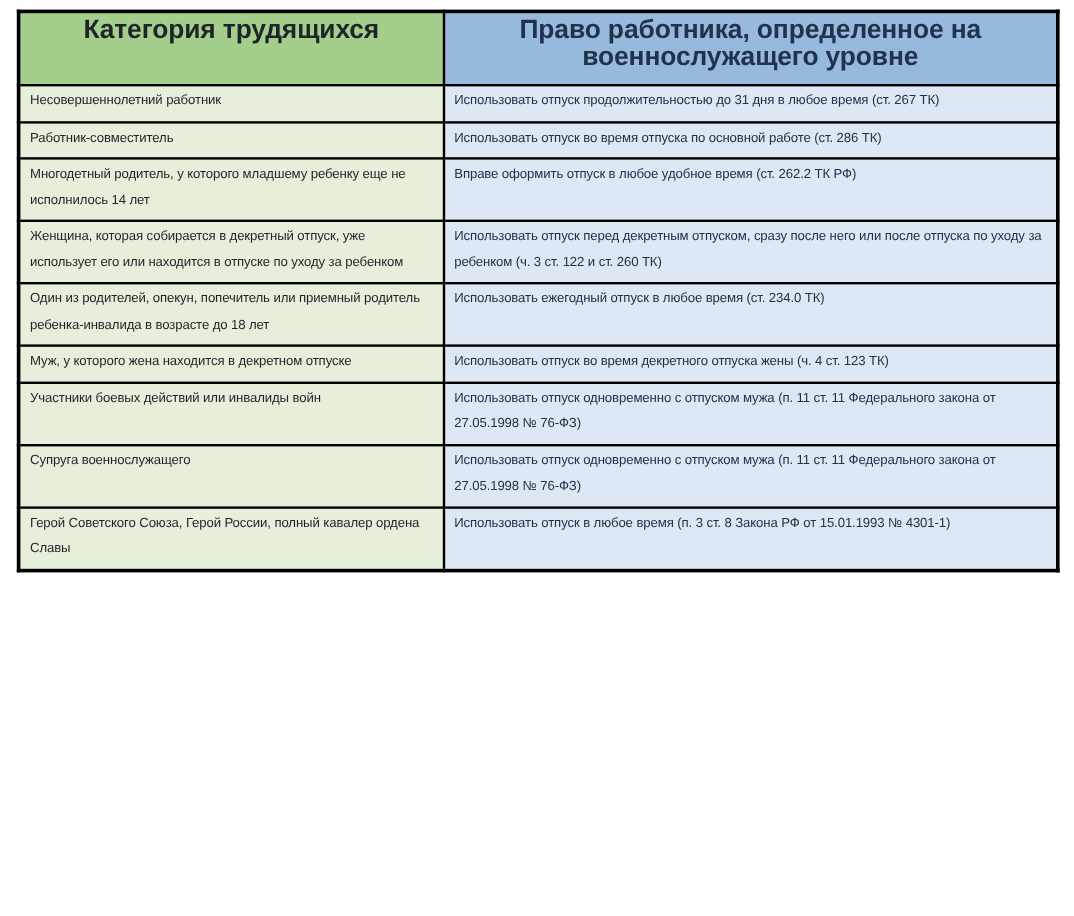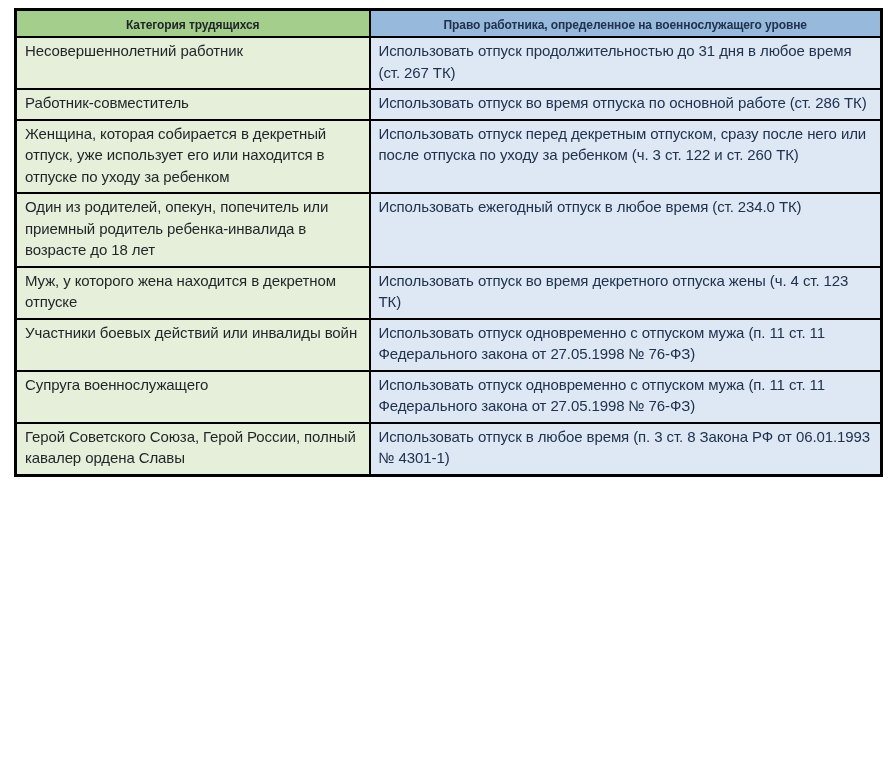"Категория трудящихся" th.hdr { font-size: 12px -> 22px; padding: 3px 8px 0 8px -> 3px 8px 12px 8px }
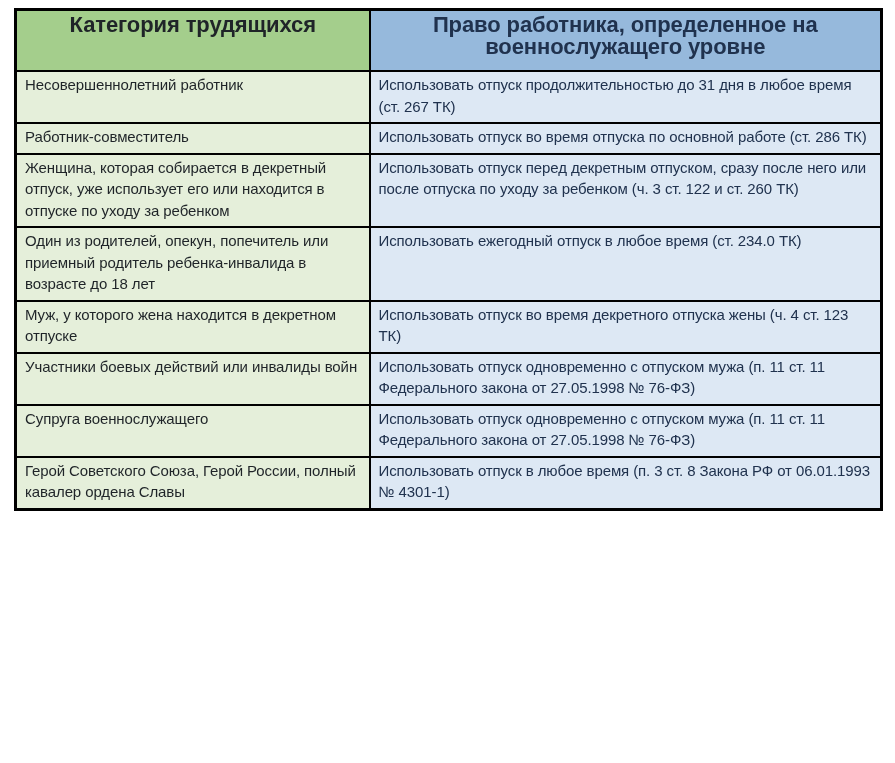"Несовершеннолетний работник" td.cell { font-size: 15px -> 11px }
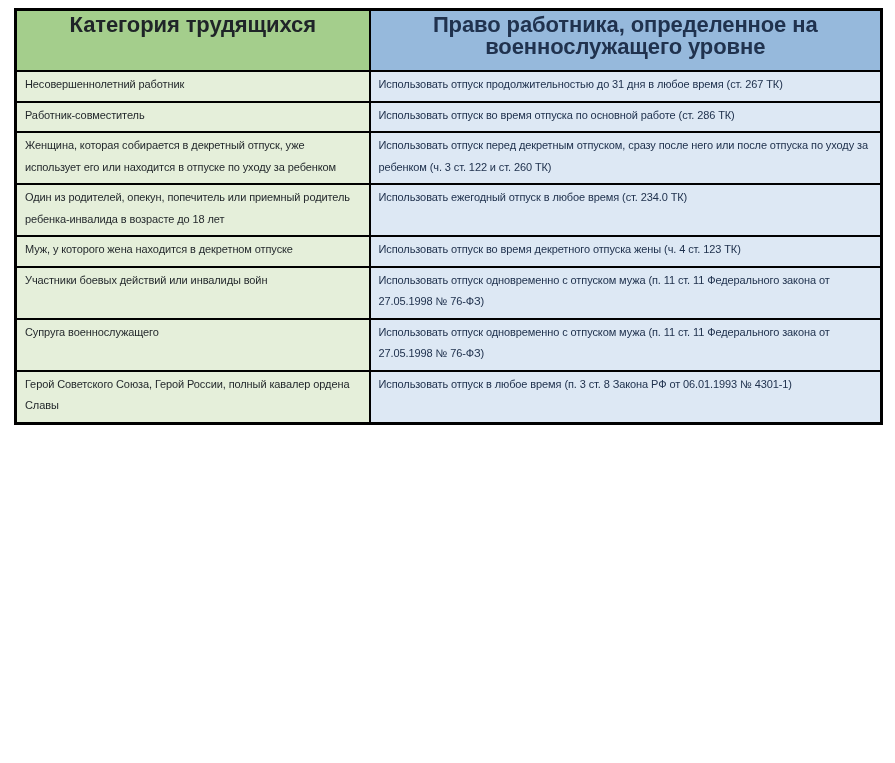"Многодетный родитель, у которого" tr { html: none -> <tr> <td>Многодетный родитель, у которого младшему ребенку еще не исполнилось 14 лет</td> <td>Вправе оформить отпуск в любое удобное время (ст. 262.2 ТК РФ)</td> </tr> }
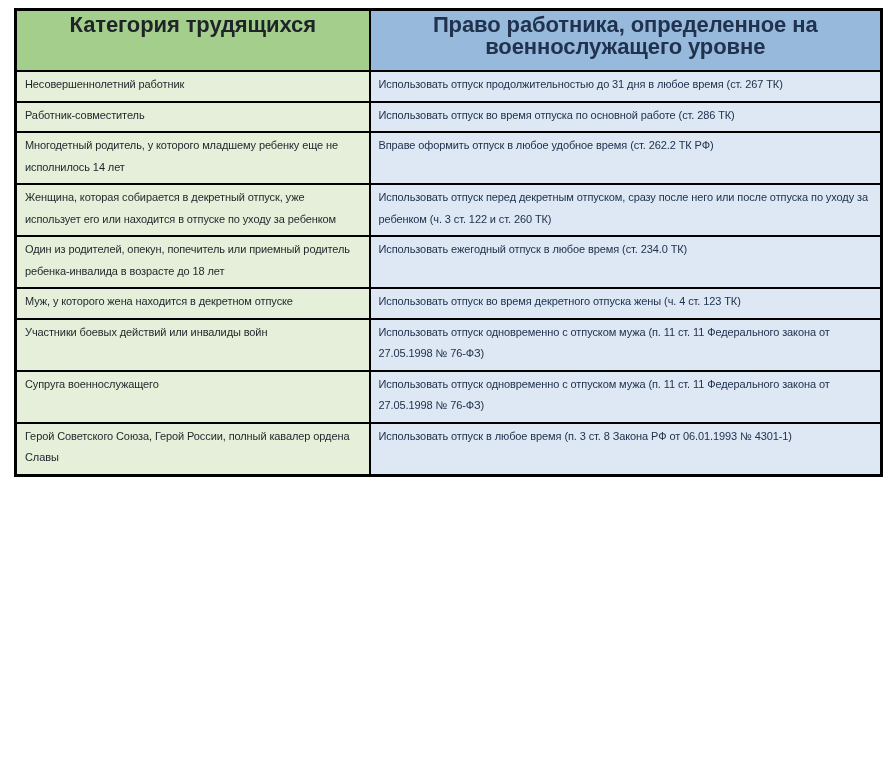"Использовать отпуск в любое время" td.cell { text: 06.01.1993 -> 15.01.1993 }
